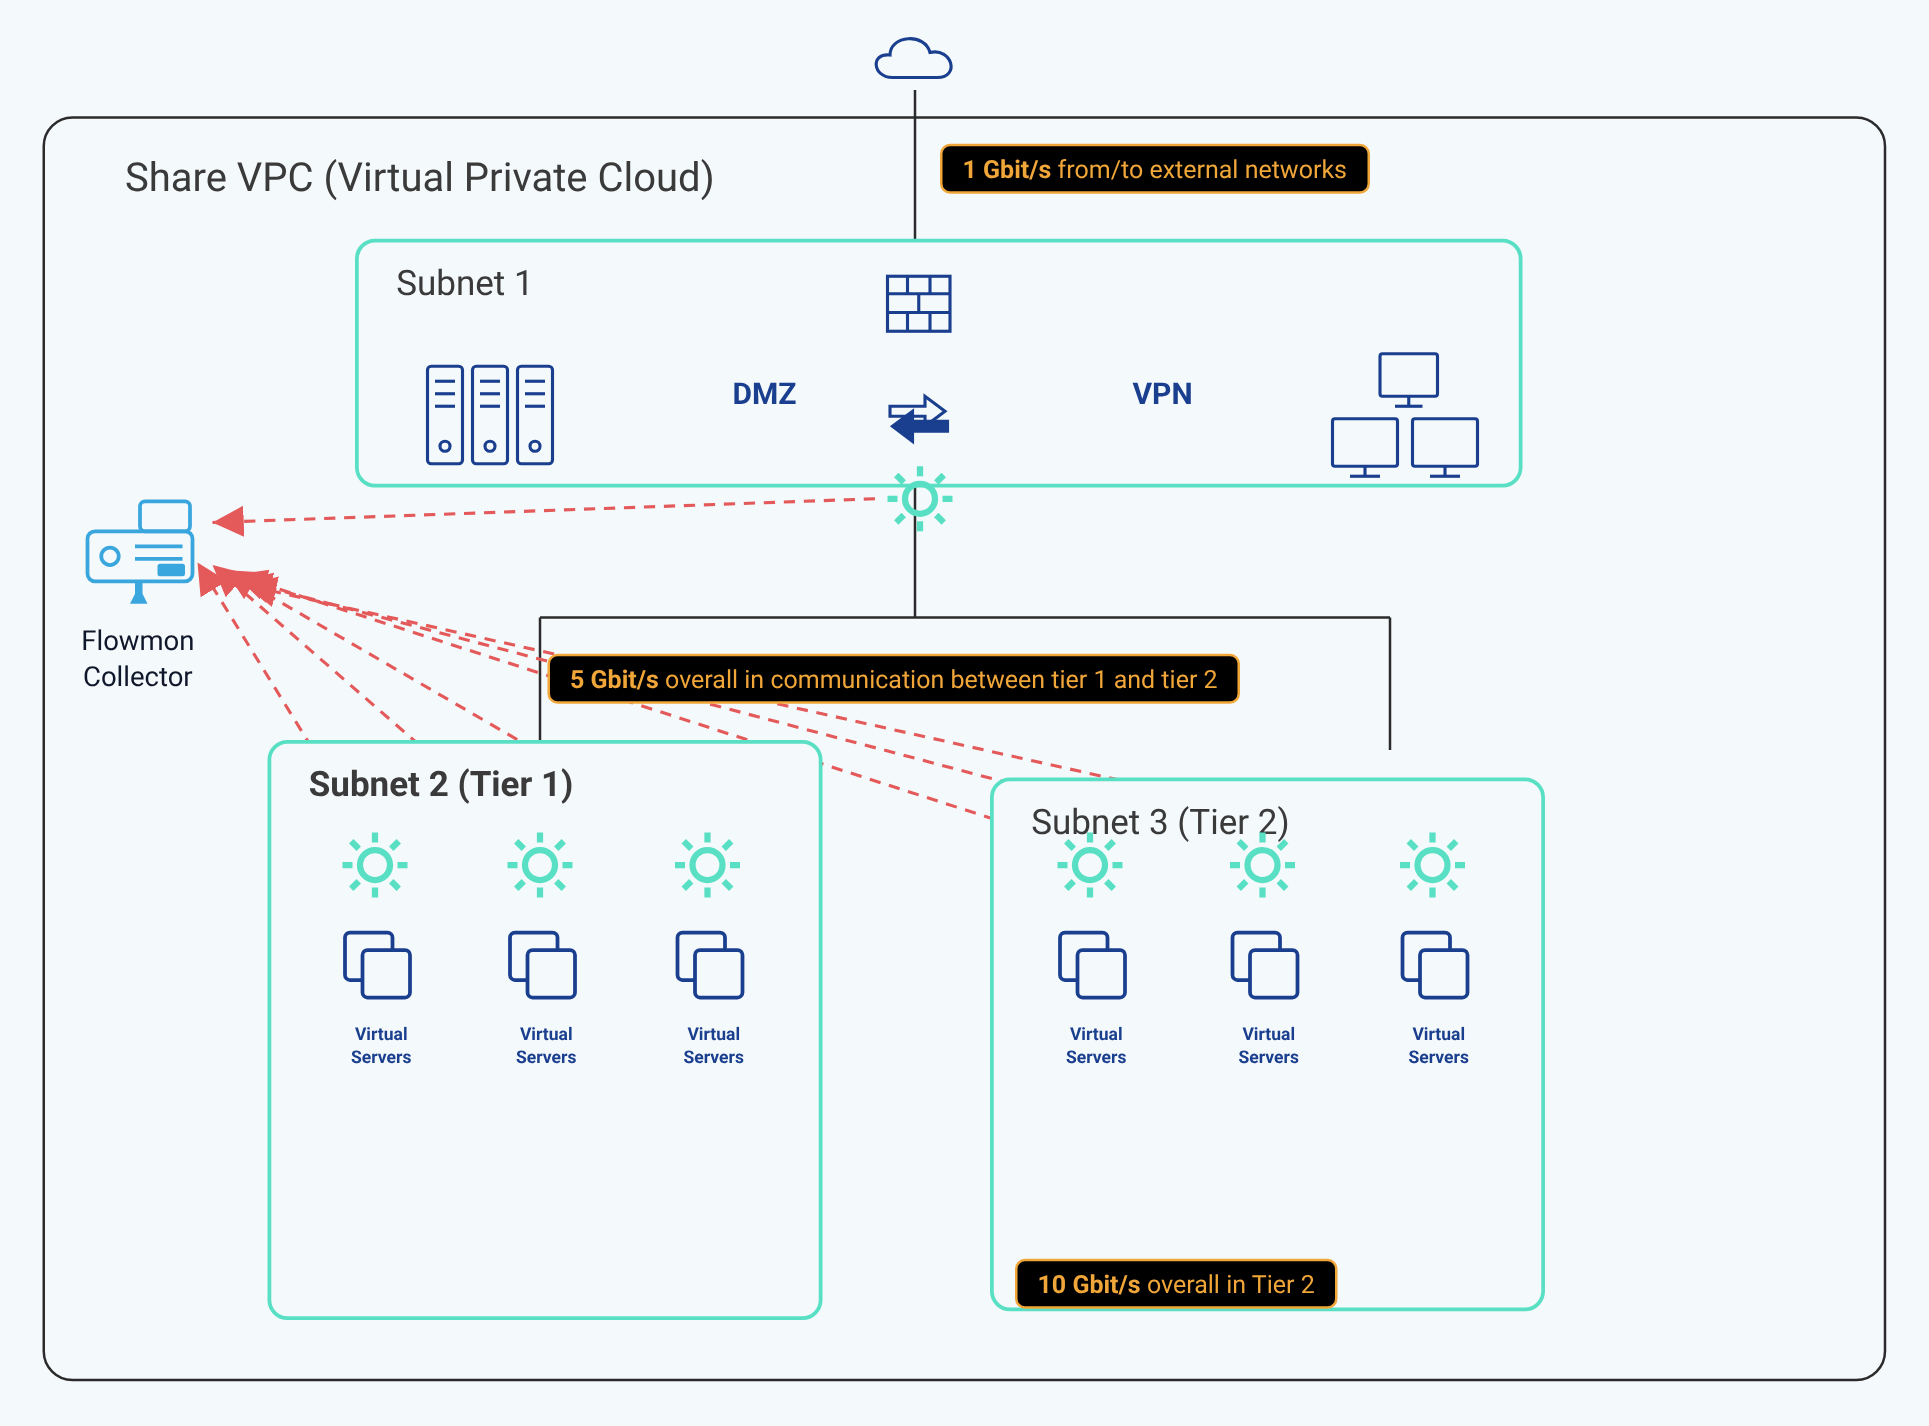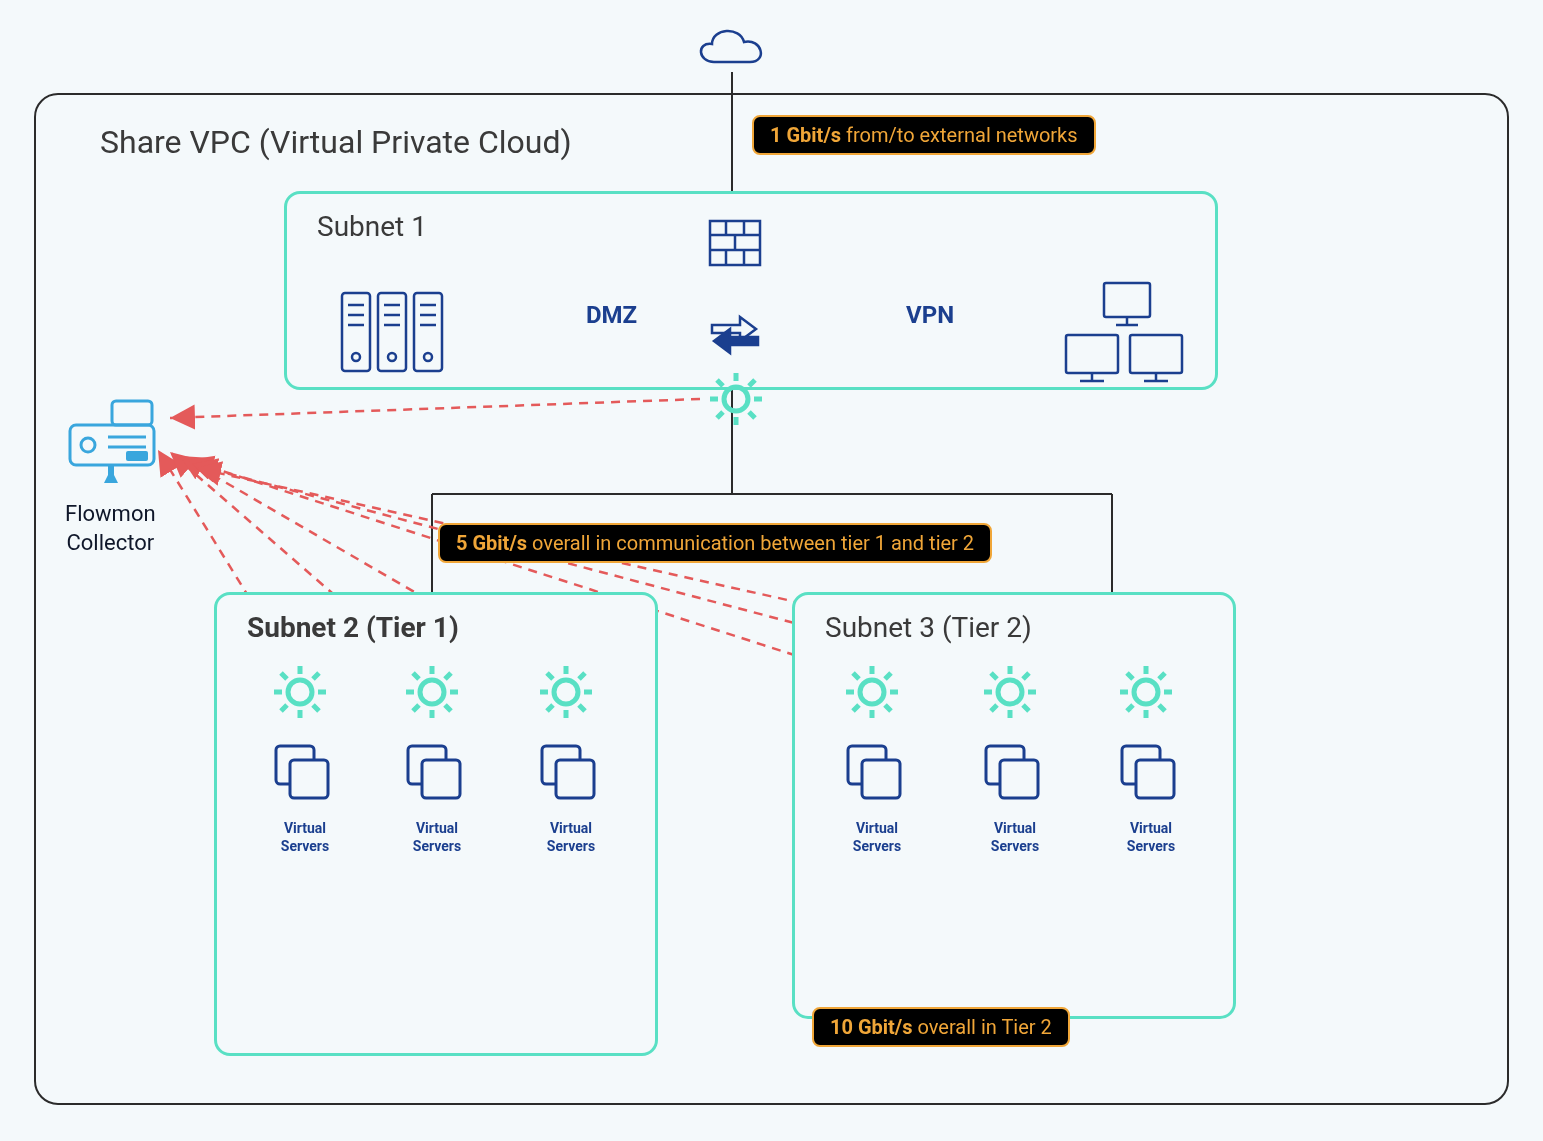"Subnet 3 (Tier 2)" .subnet3 { top: 497px -> 527px }
